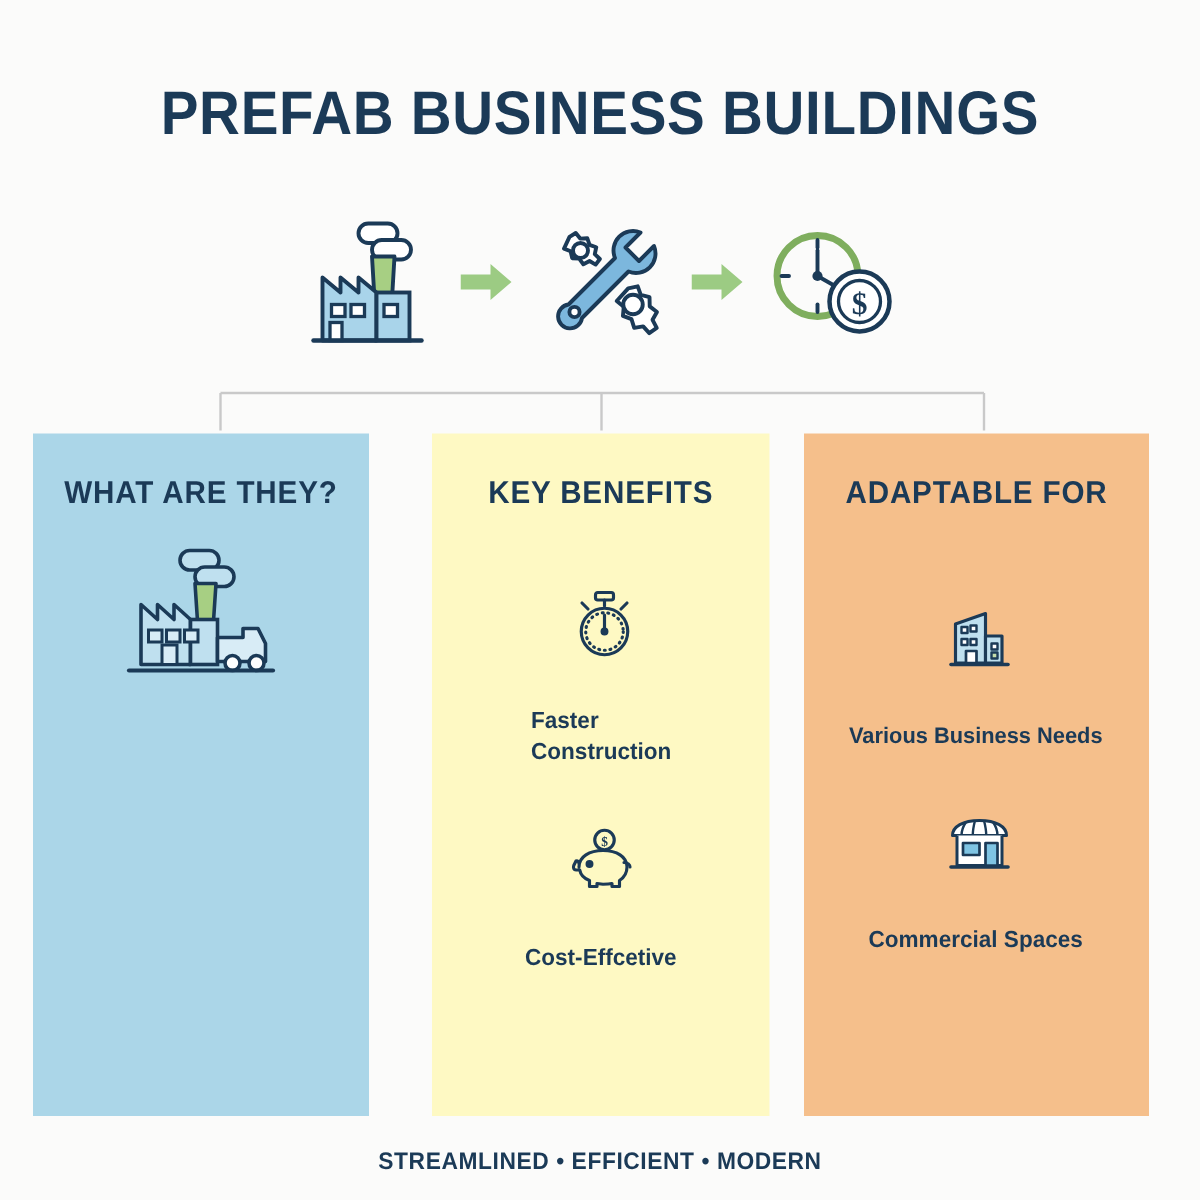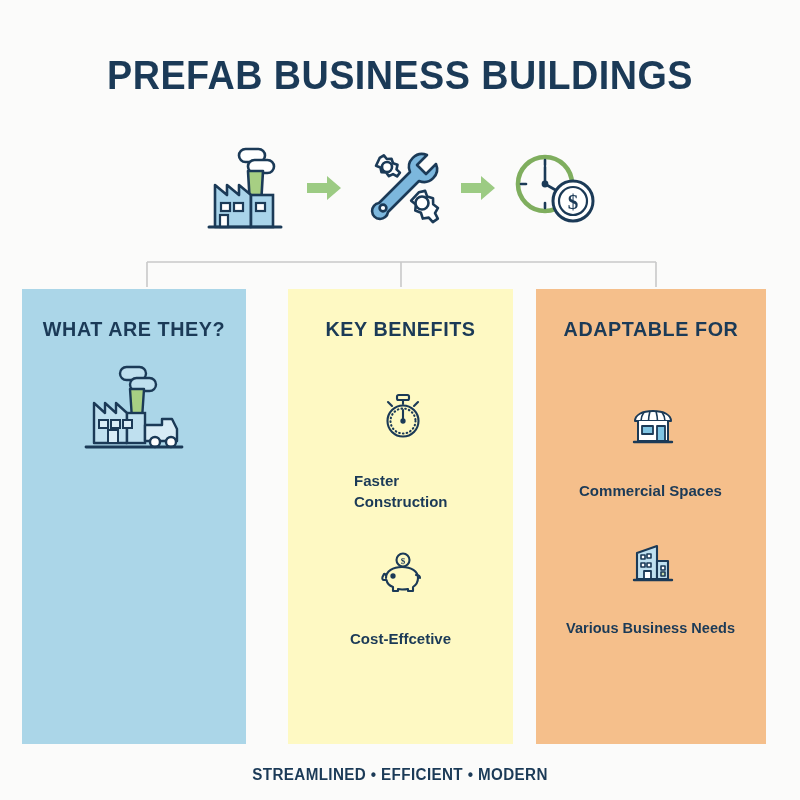"Commercial Spaces" div.item-row { order: before "Various Business Needs" -> after "Various Business Needs" }
